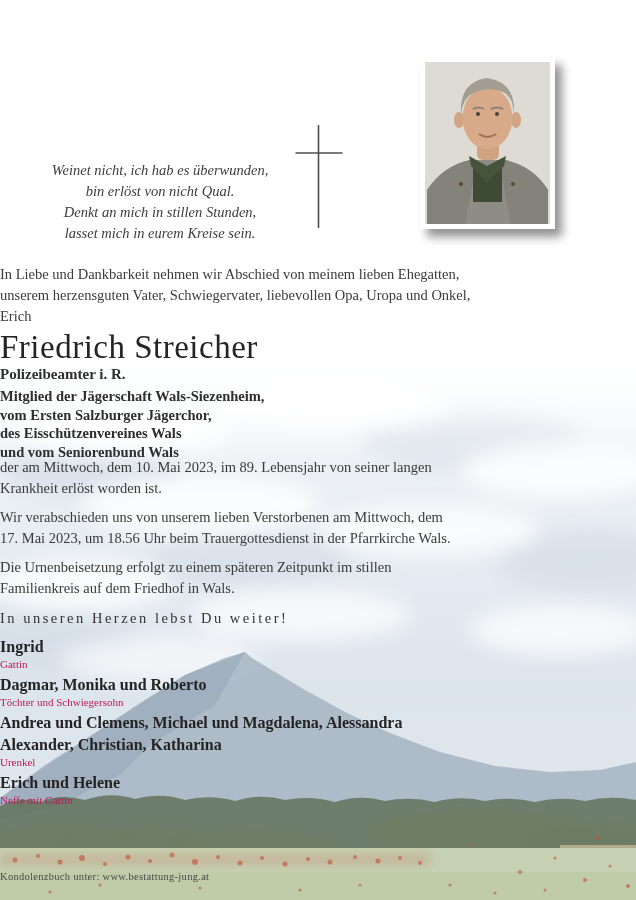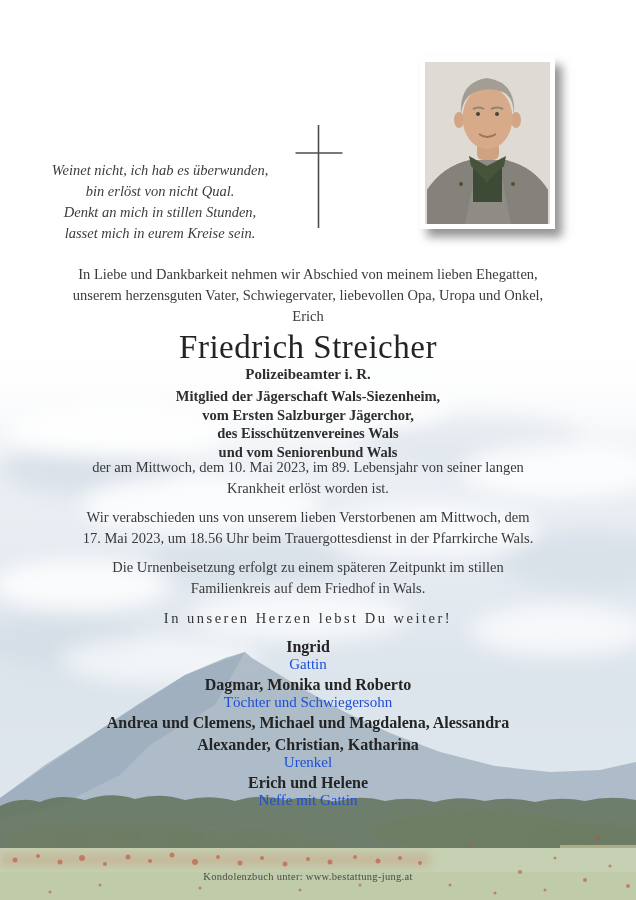"In Liebe und Dankbarkeit nehmen" .abs { text-align: center -> none }
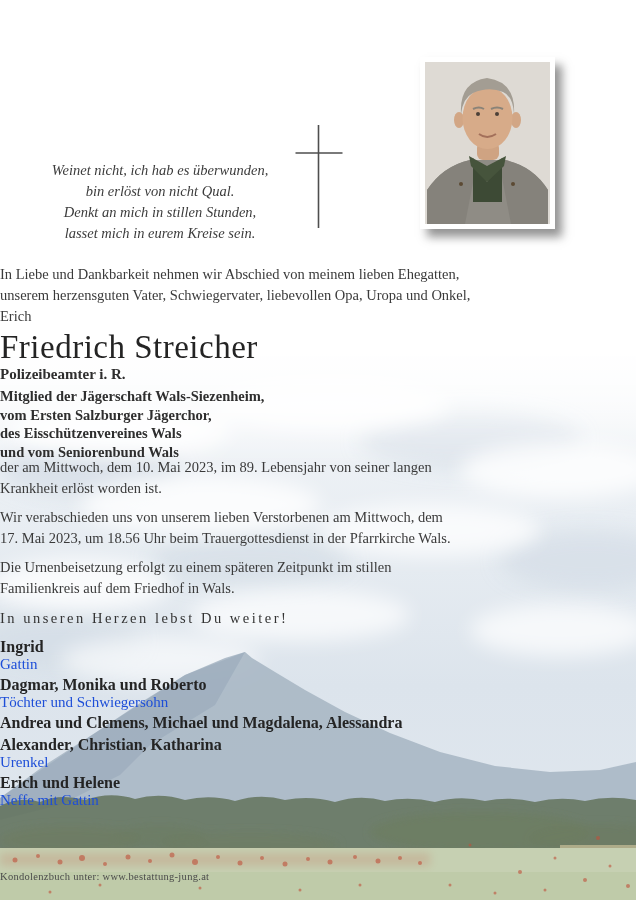"Gattin" .mourner .relation { color: #1d4ed8 -> #be185d; font-size: 15px -> 11px }
